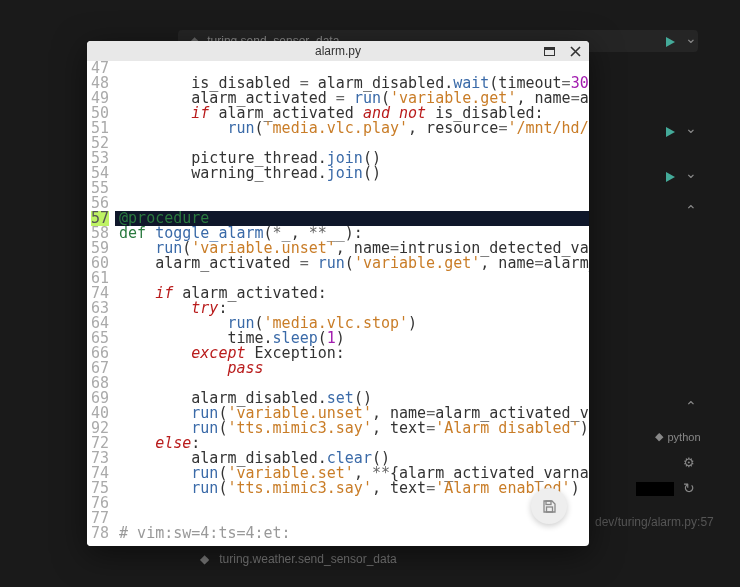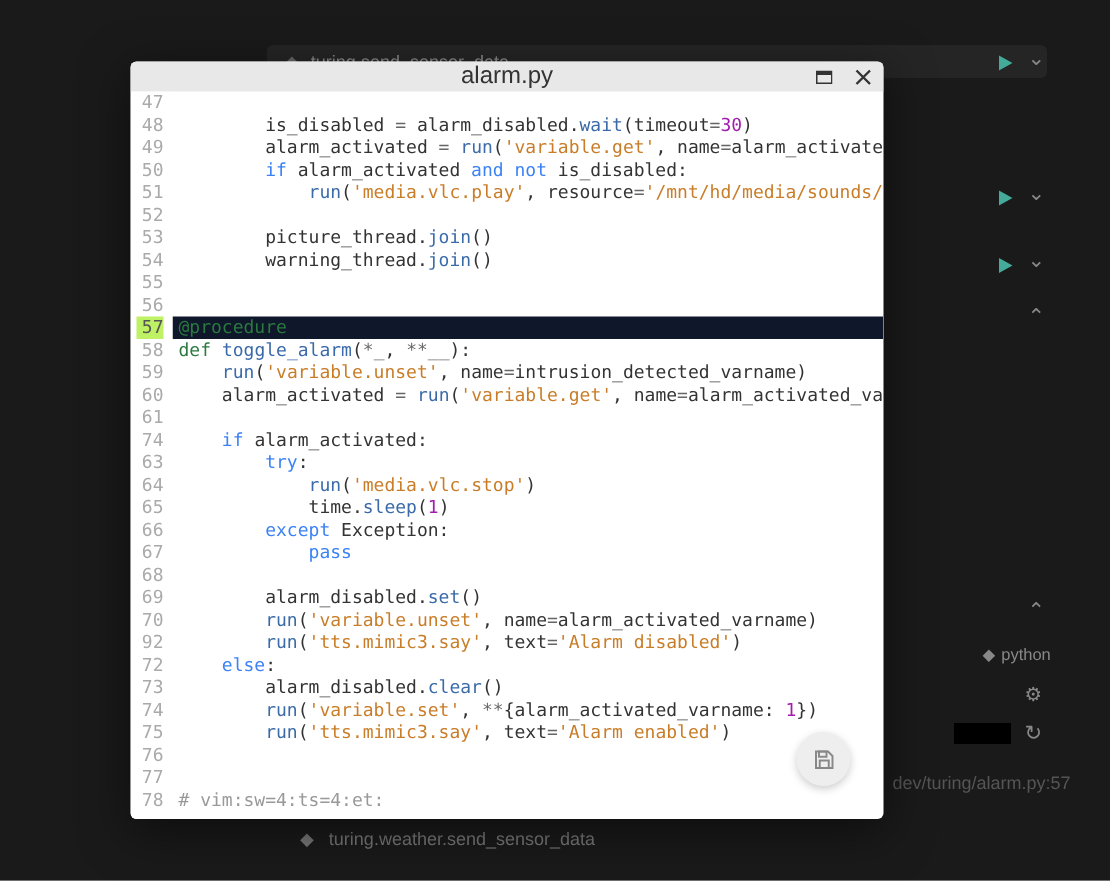"alarm.py" .titlebar { font-size: 16px -> 12px }
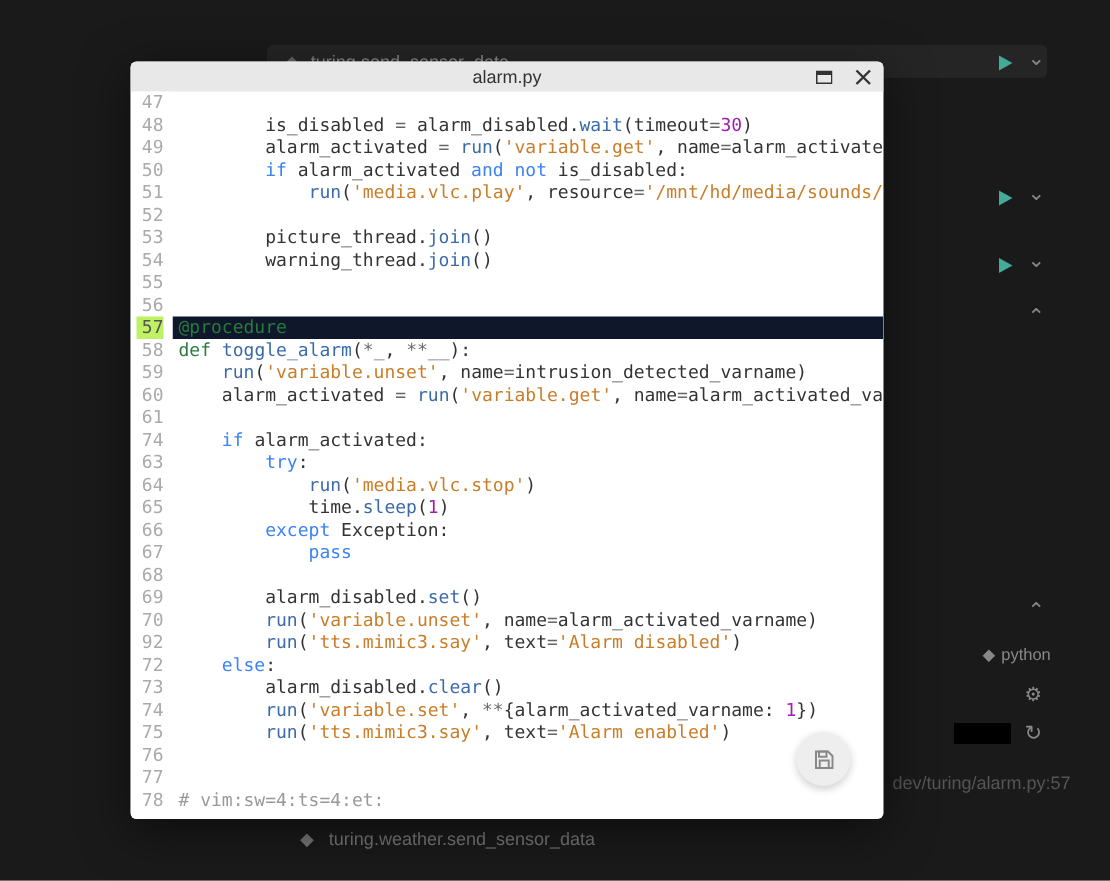"47" .editor { font-size: 12px -> 15px }
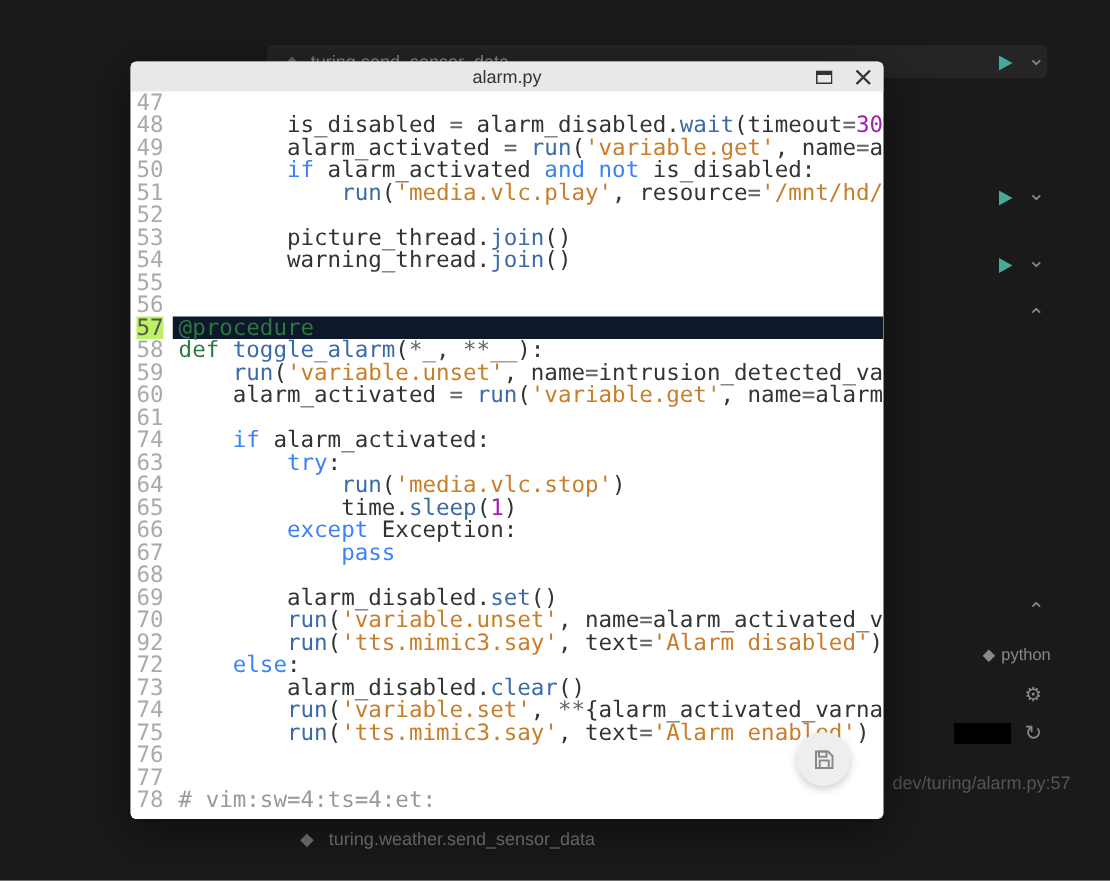"if" .kw { color: #3b82f6 -> #b91c1c; font-style: none -> italic }
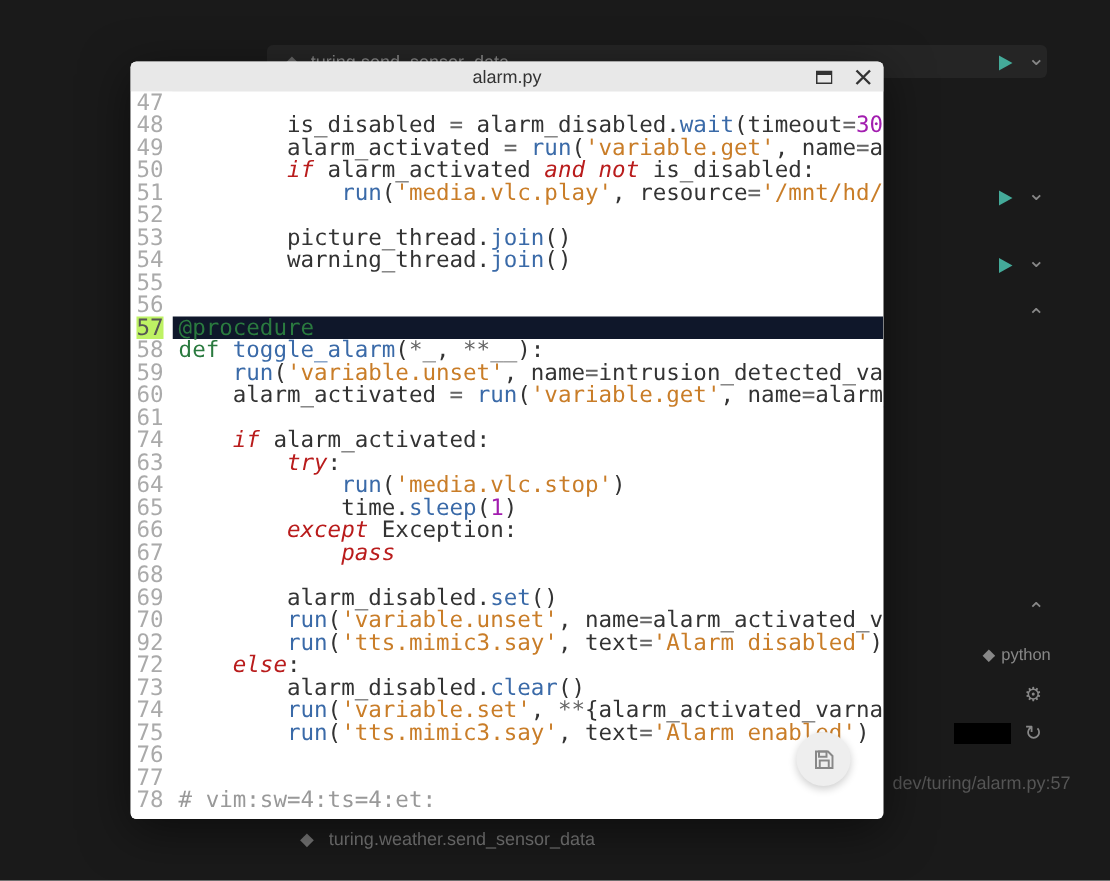"70" div.ln { text: 70 -> 40 }
